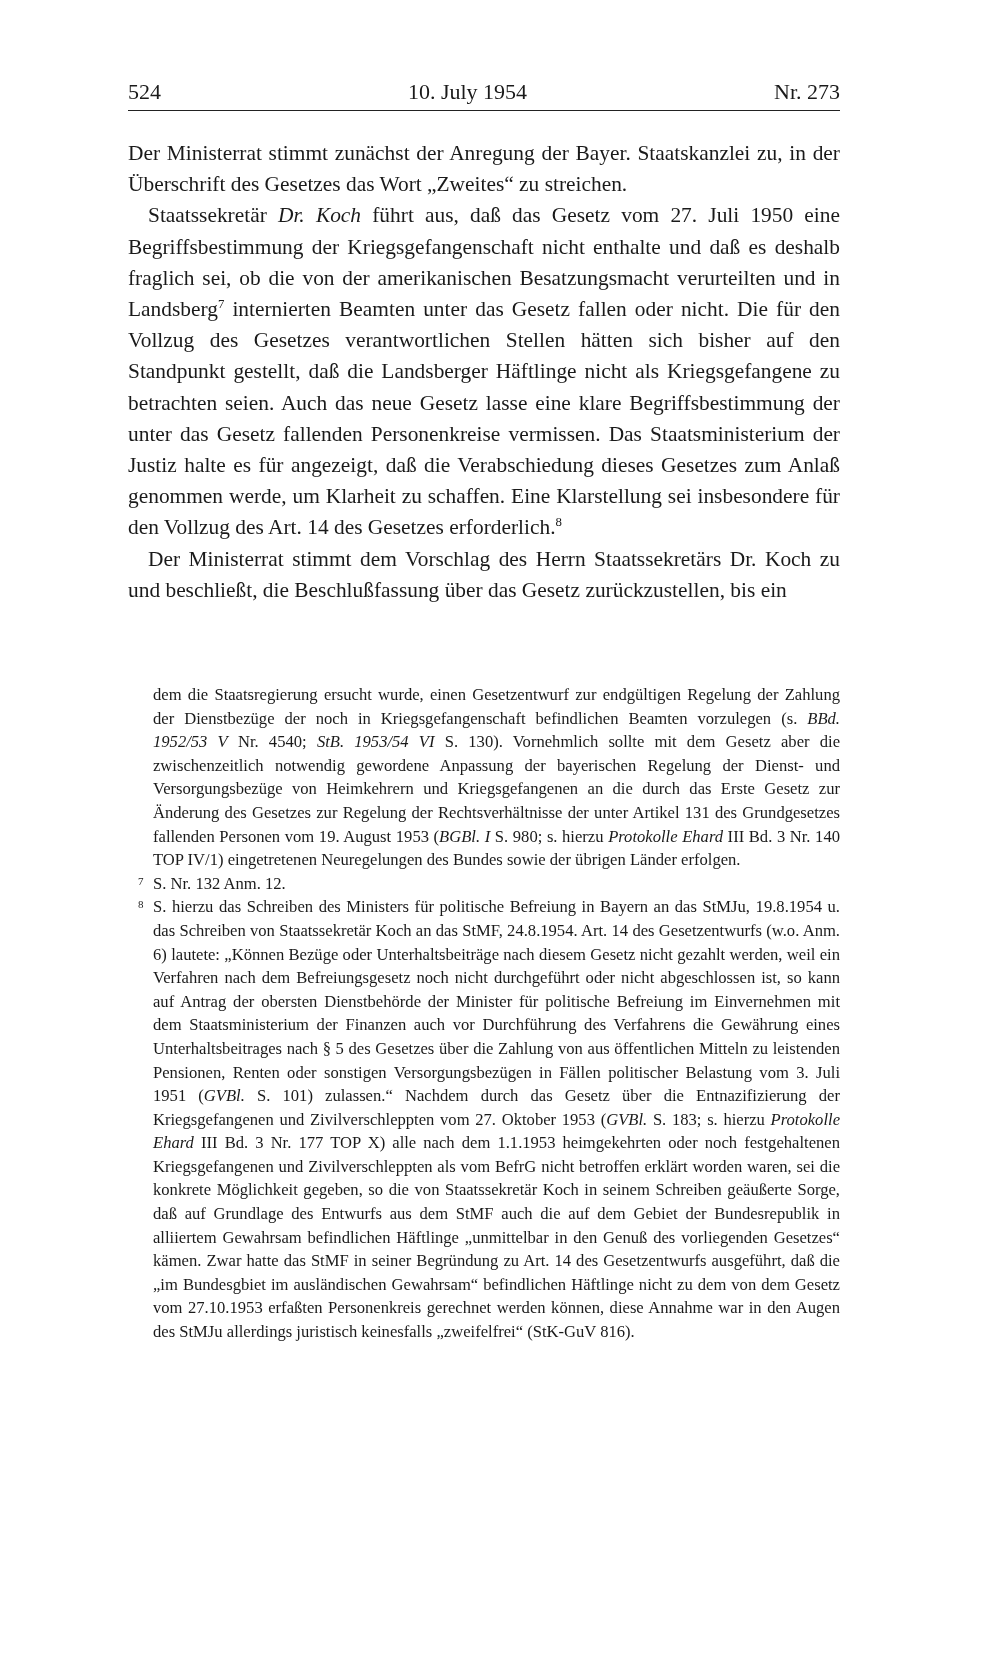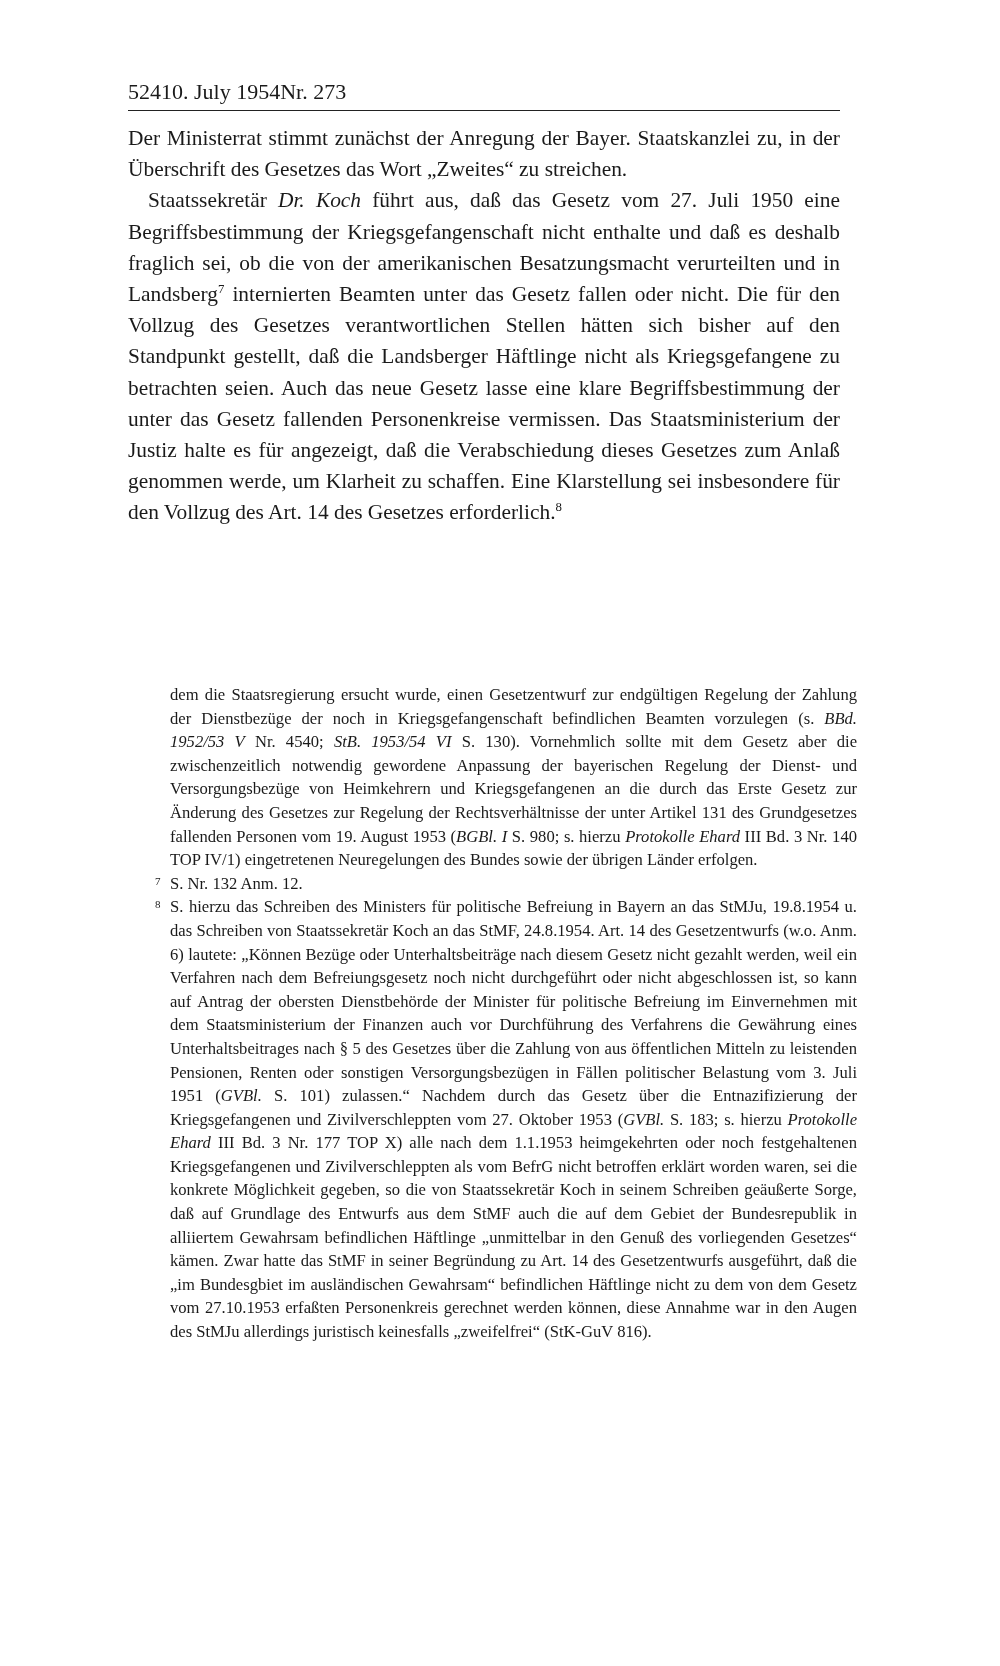"524" .running-head { justify-content: flex-start -> space-between }
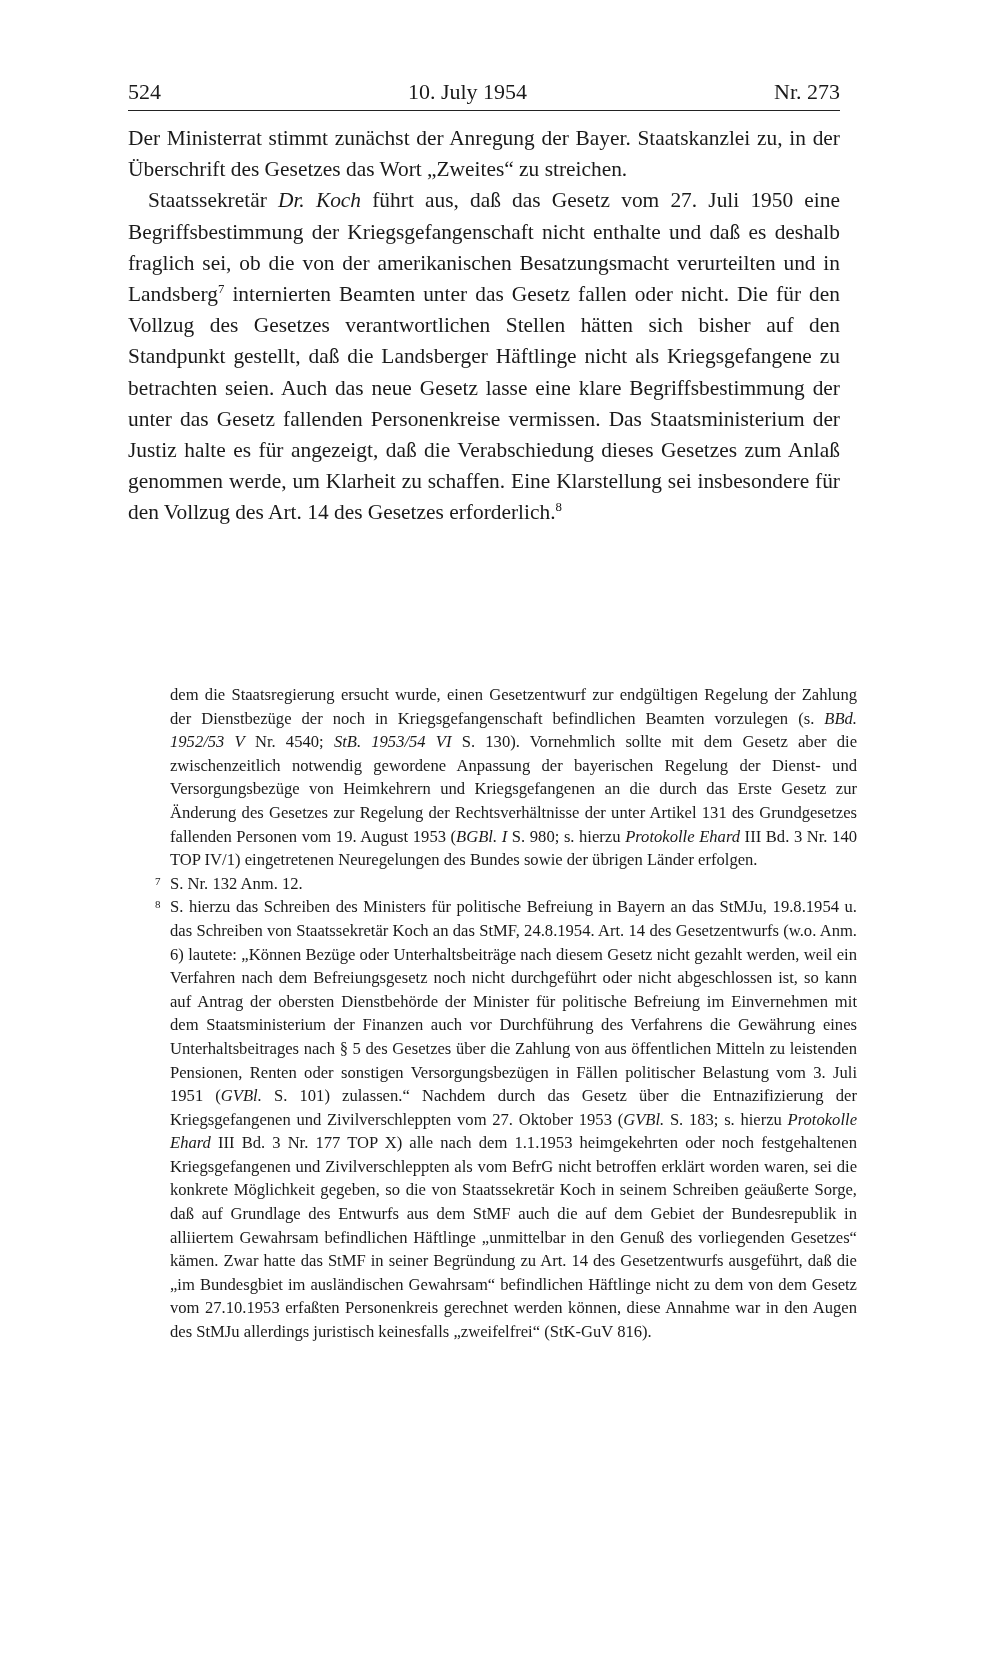"Der Ministerrat stimmt zunächst der" .main { margin-top: 12px -> 27px }
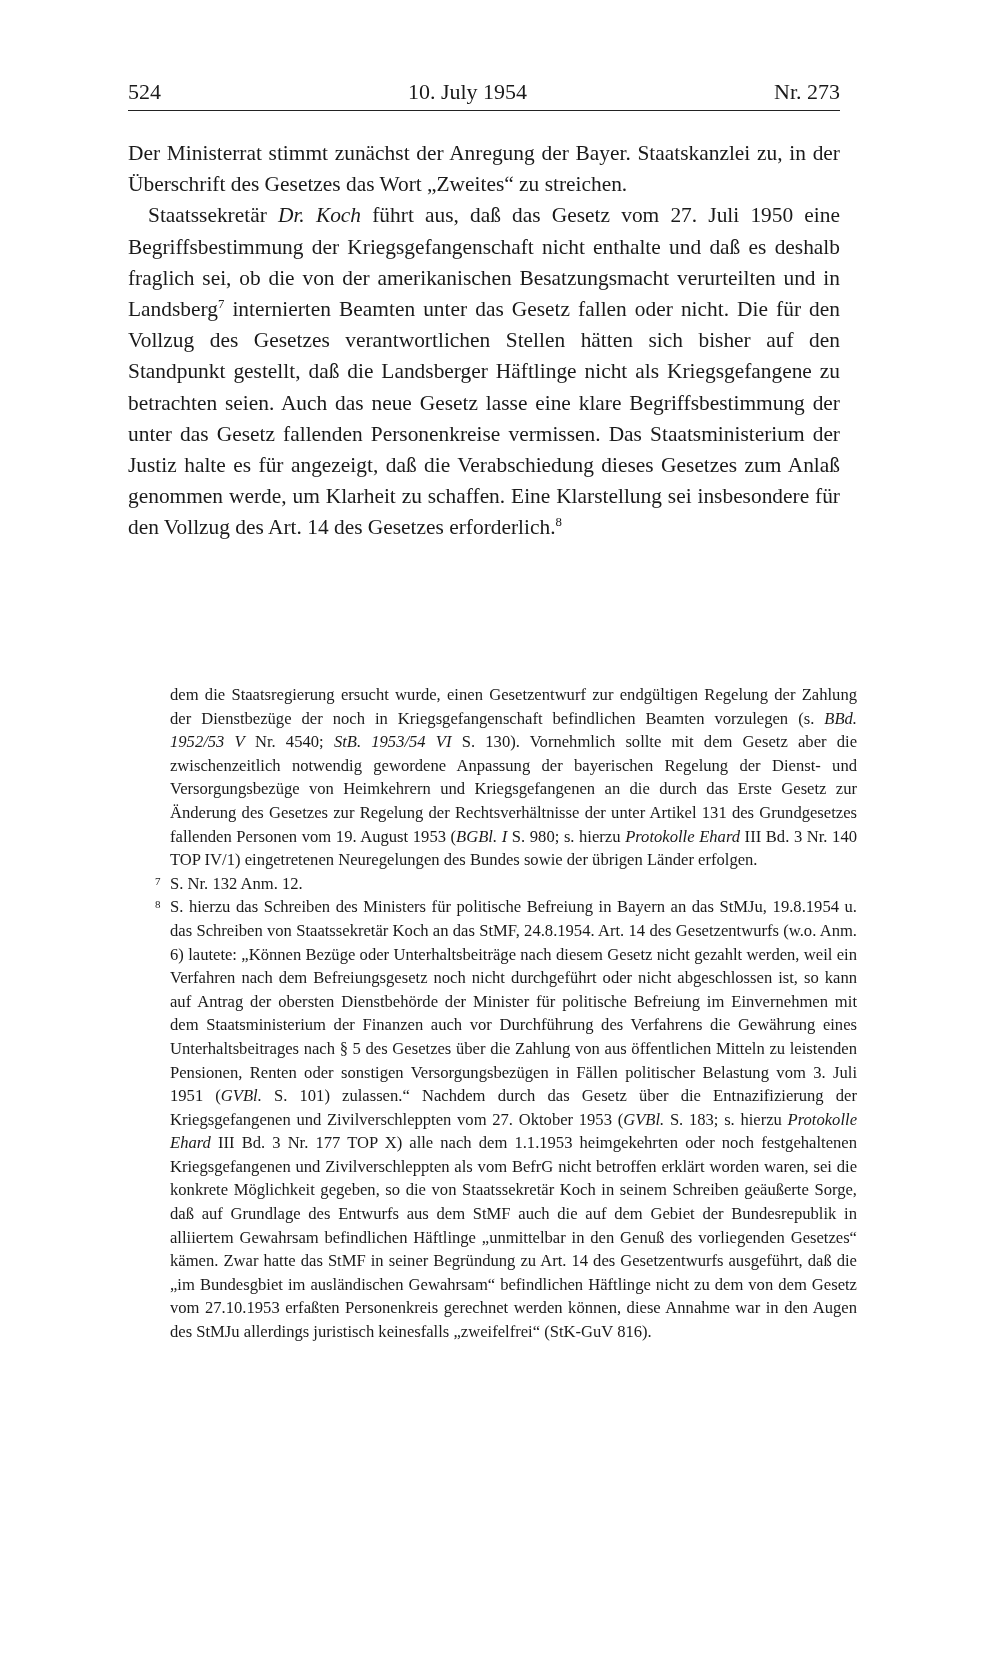"Der Ministerrat stimmt dem Vorschlag" p.indent { html: none -> <p>Der Ministerrat stimmt dem Vorschlag des Herrn Staatssekretärs Dr. Koch zu und beschließt, die Beschlußfassung über das Gesetz zurückzustellen, bis ein</p> }
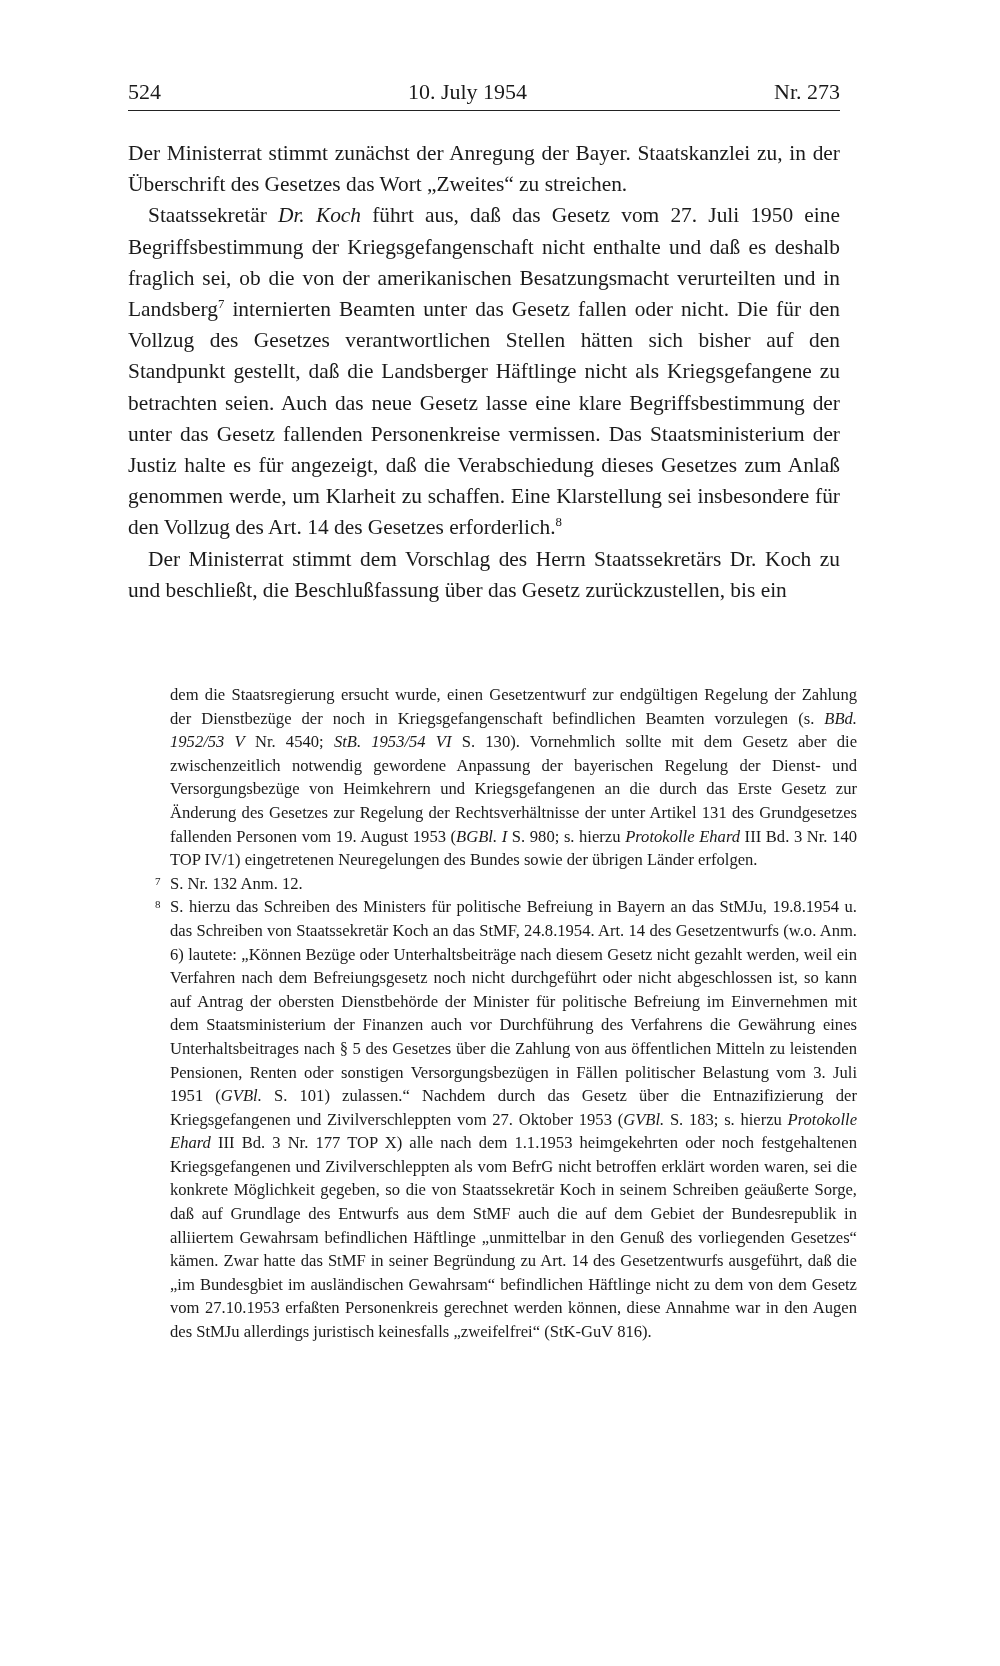"dem die Staatsregierung ersucht wurde," .notes { left: 145px -> 128px }
